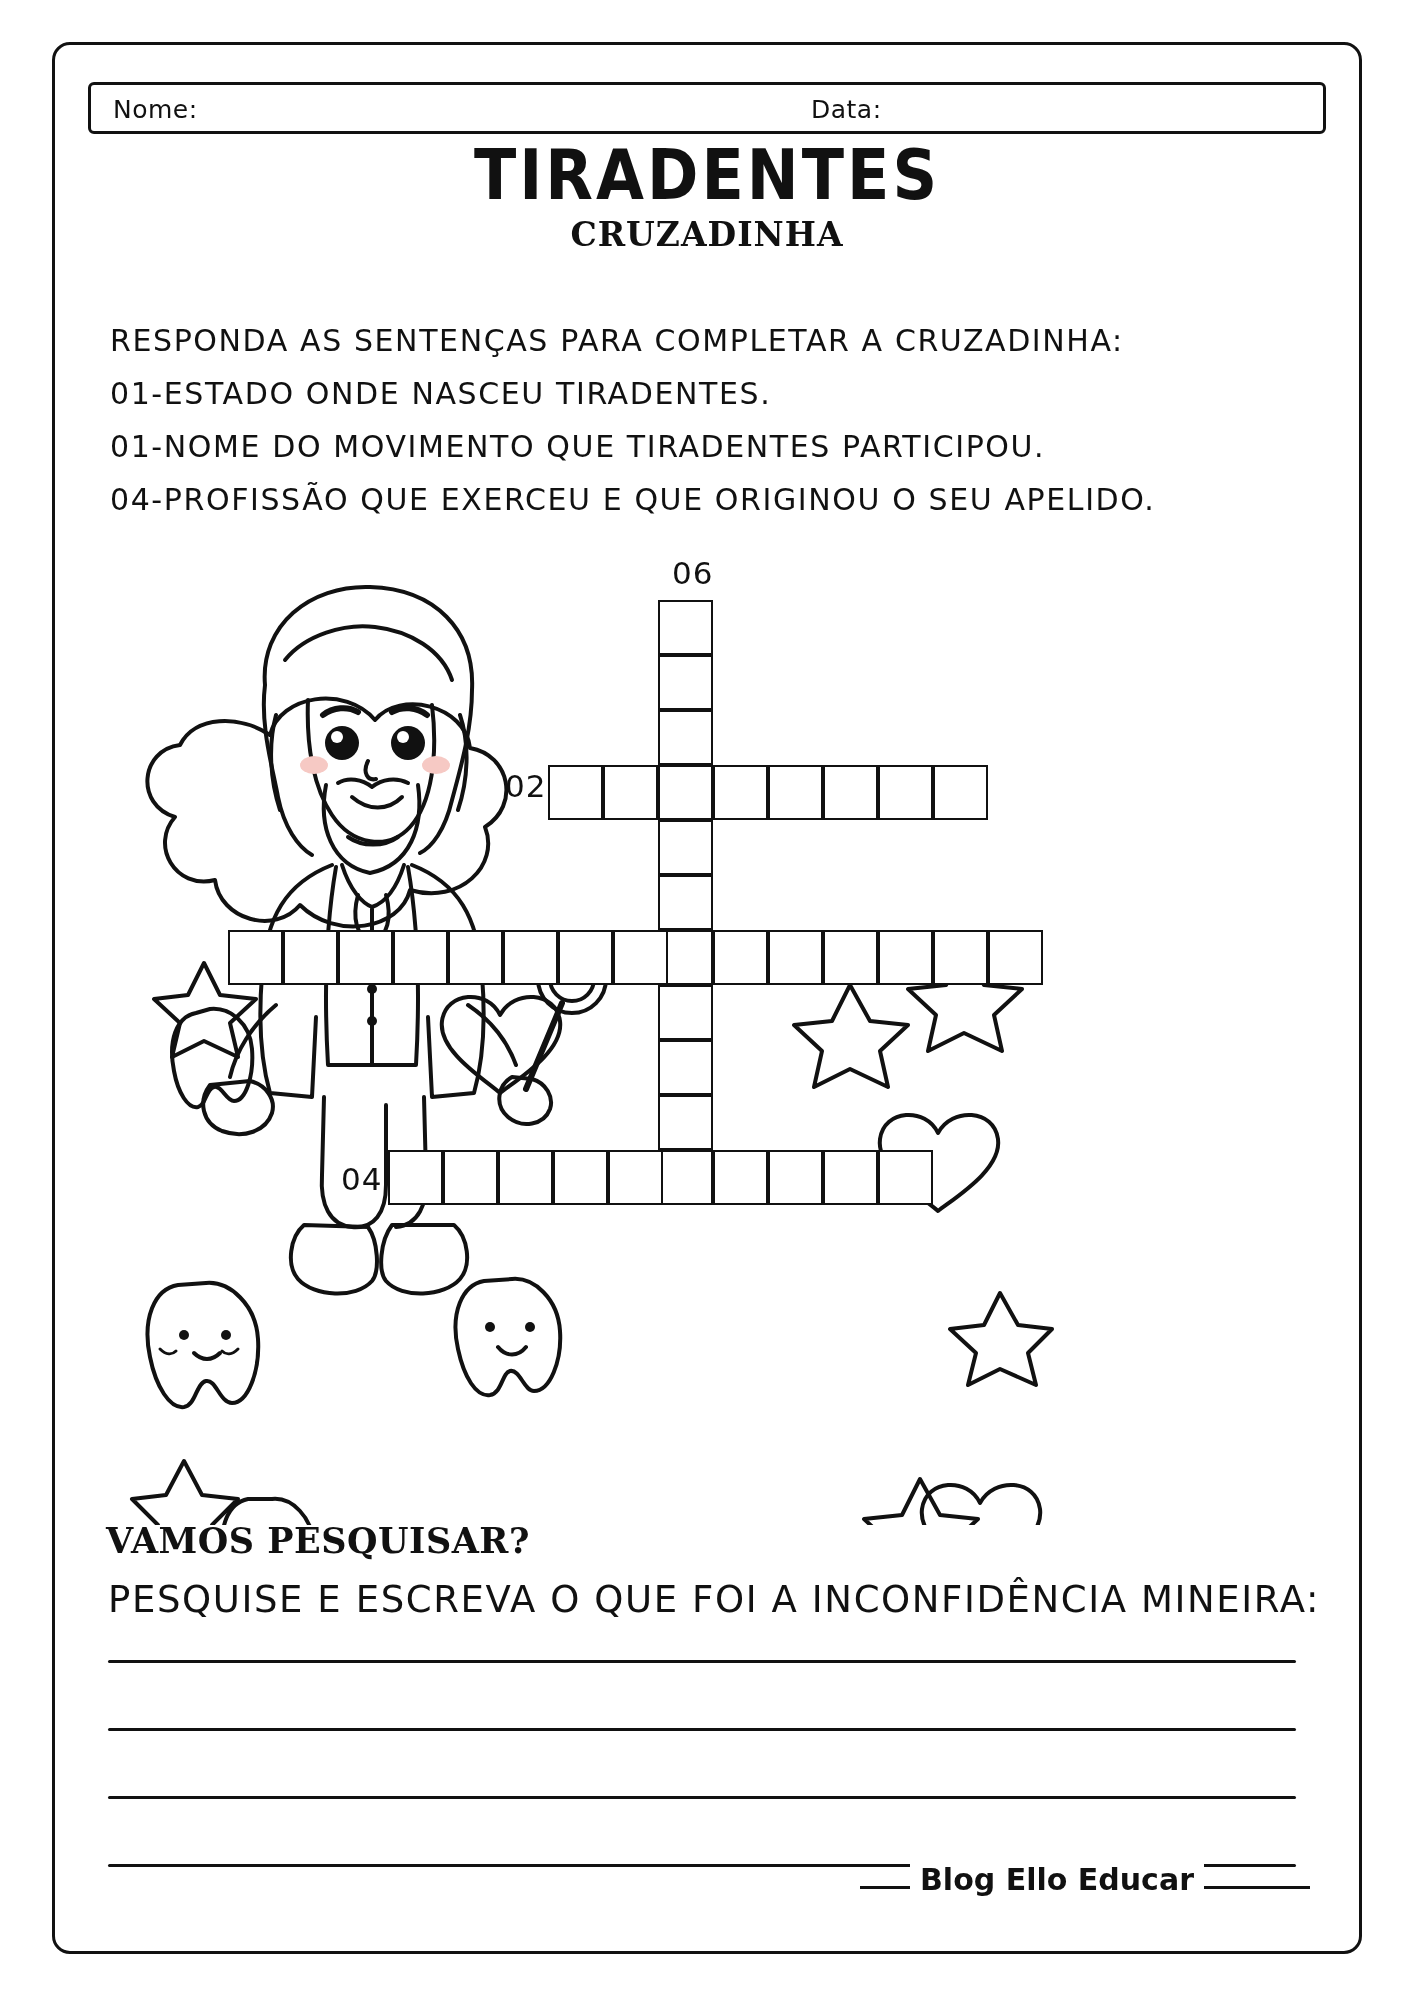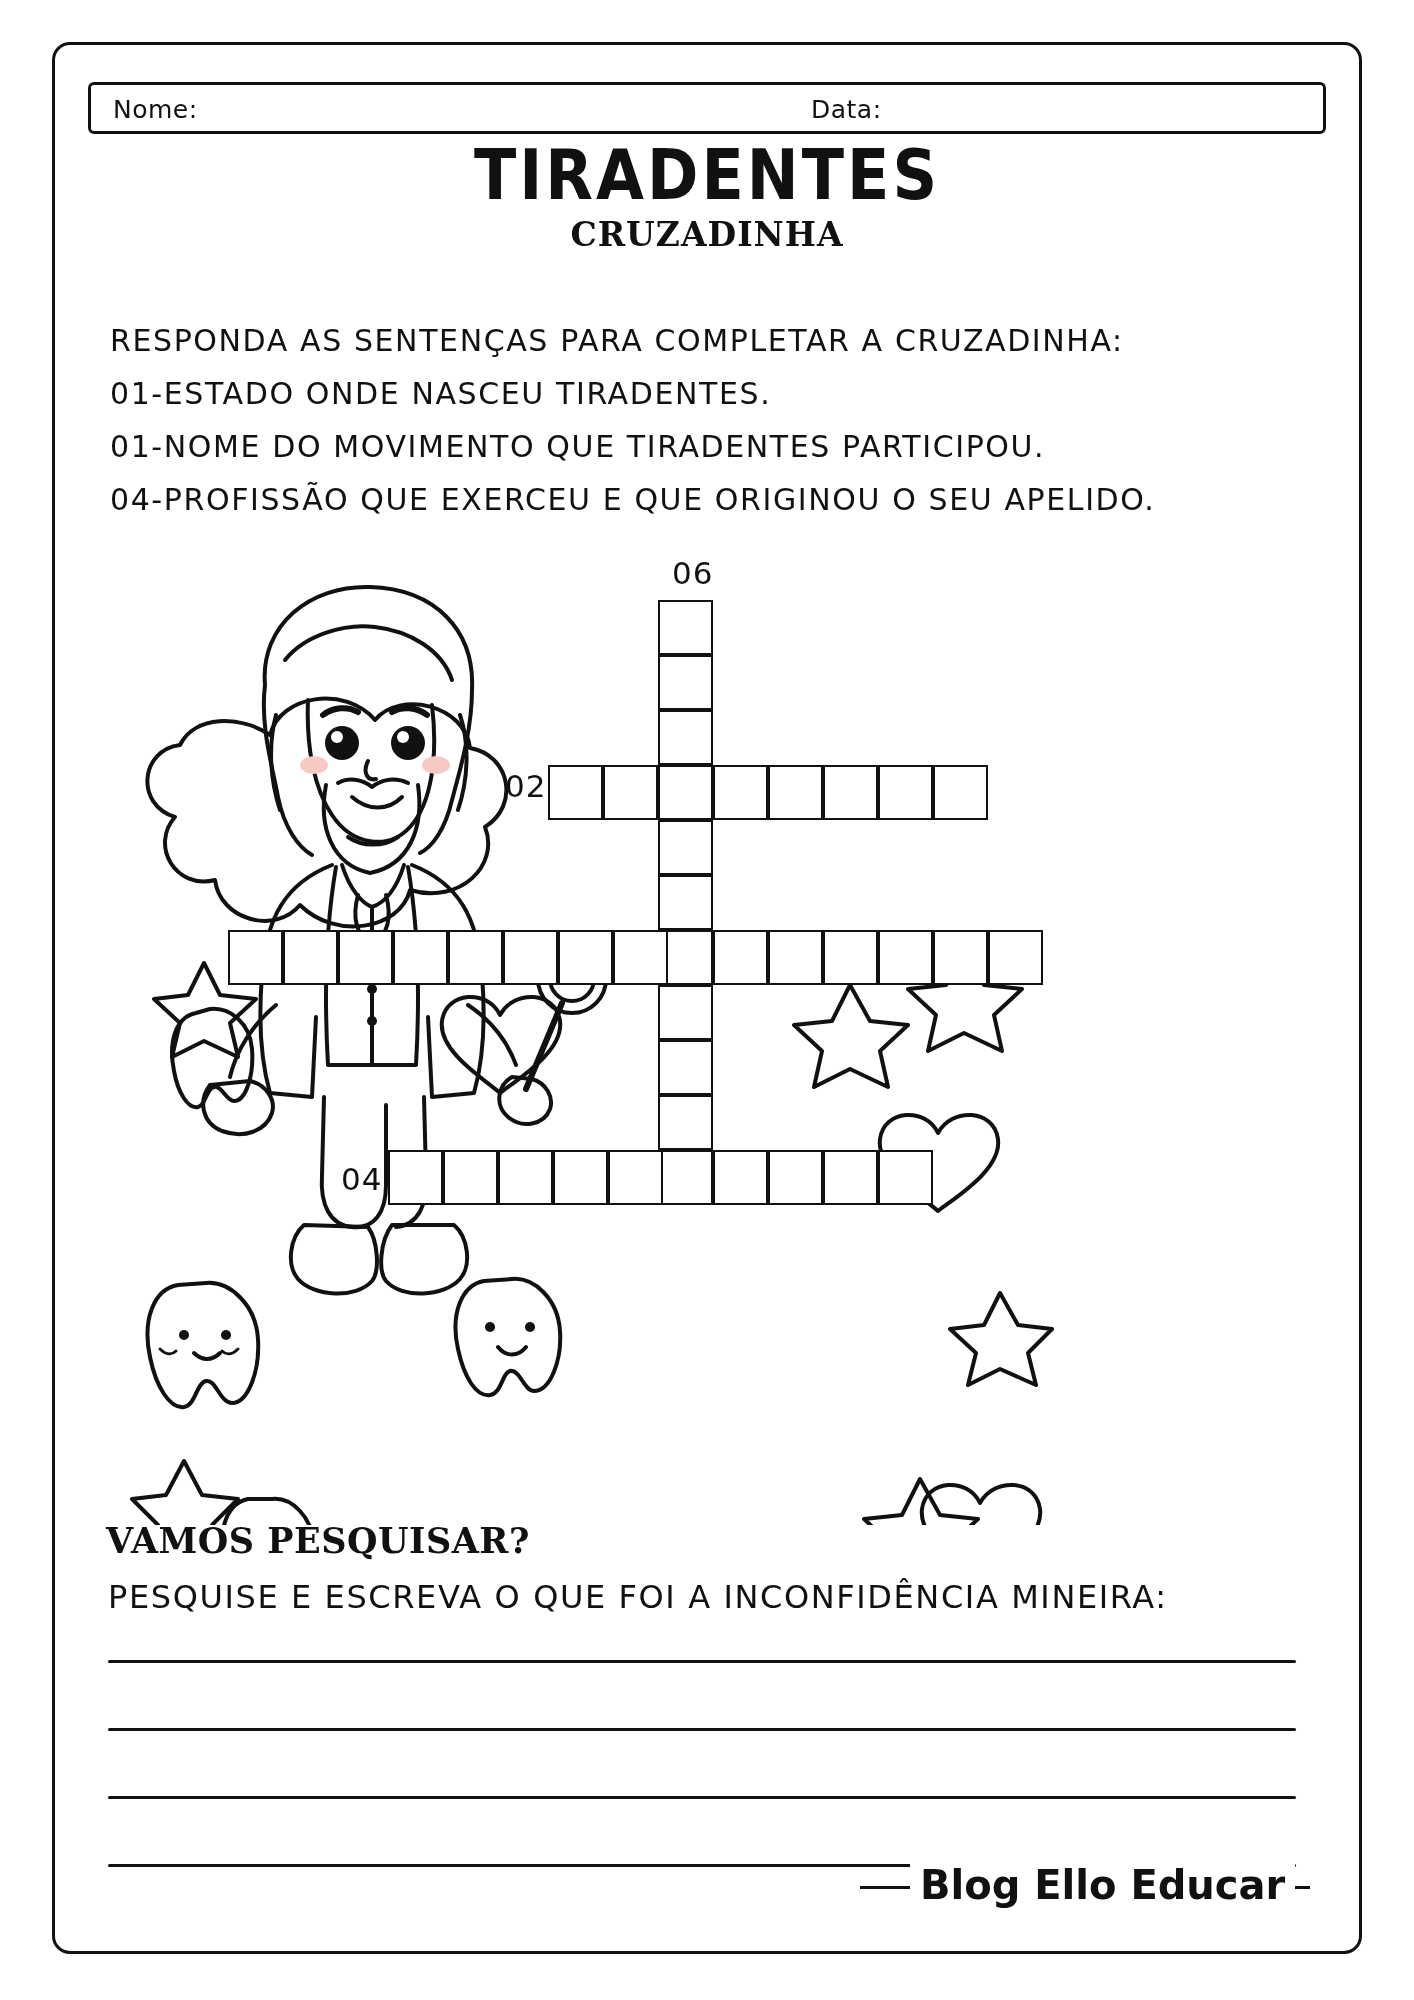"PESQUISE E ESCREVA O QUE" .research-text { font-size: 32px -> 37px }
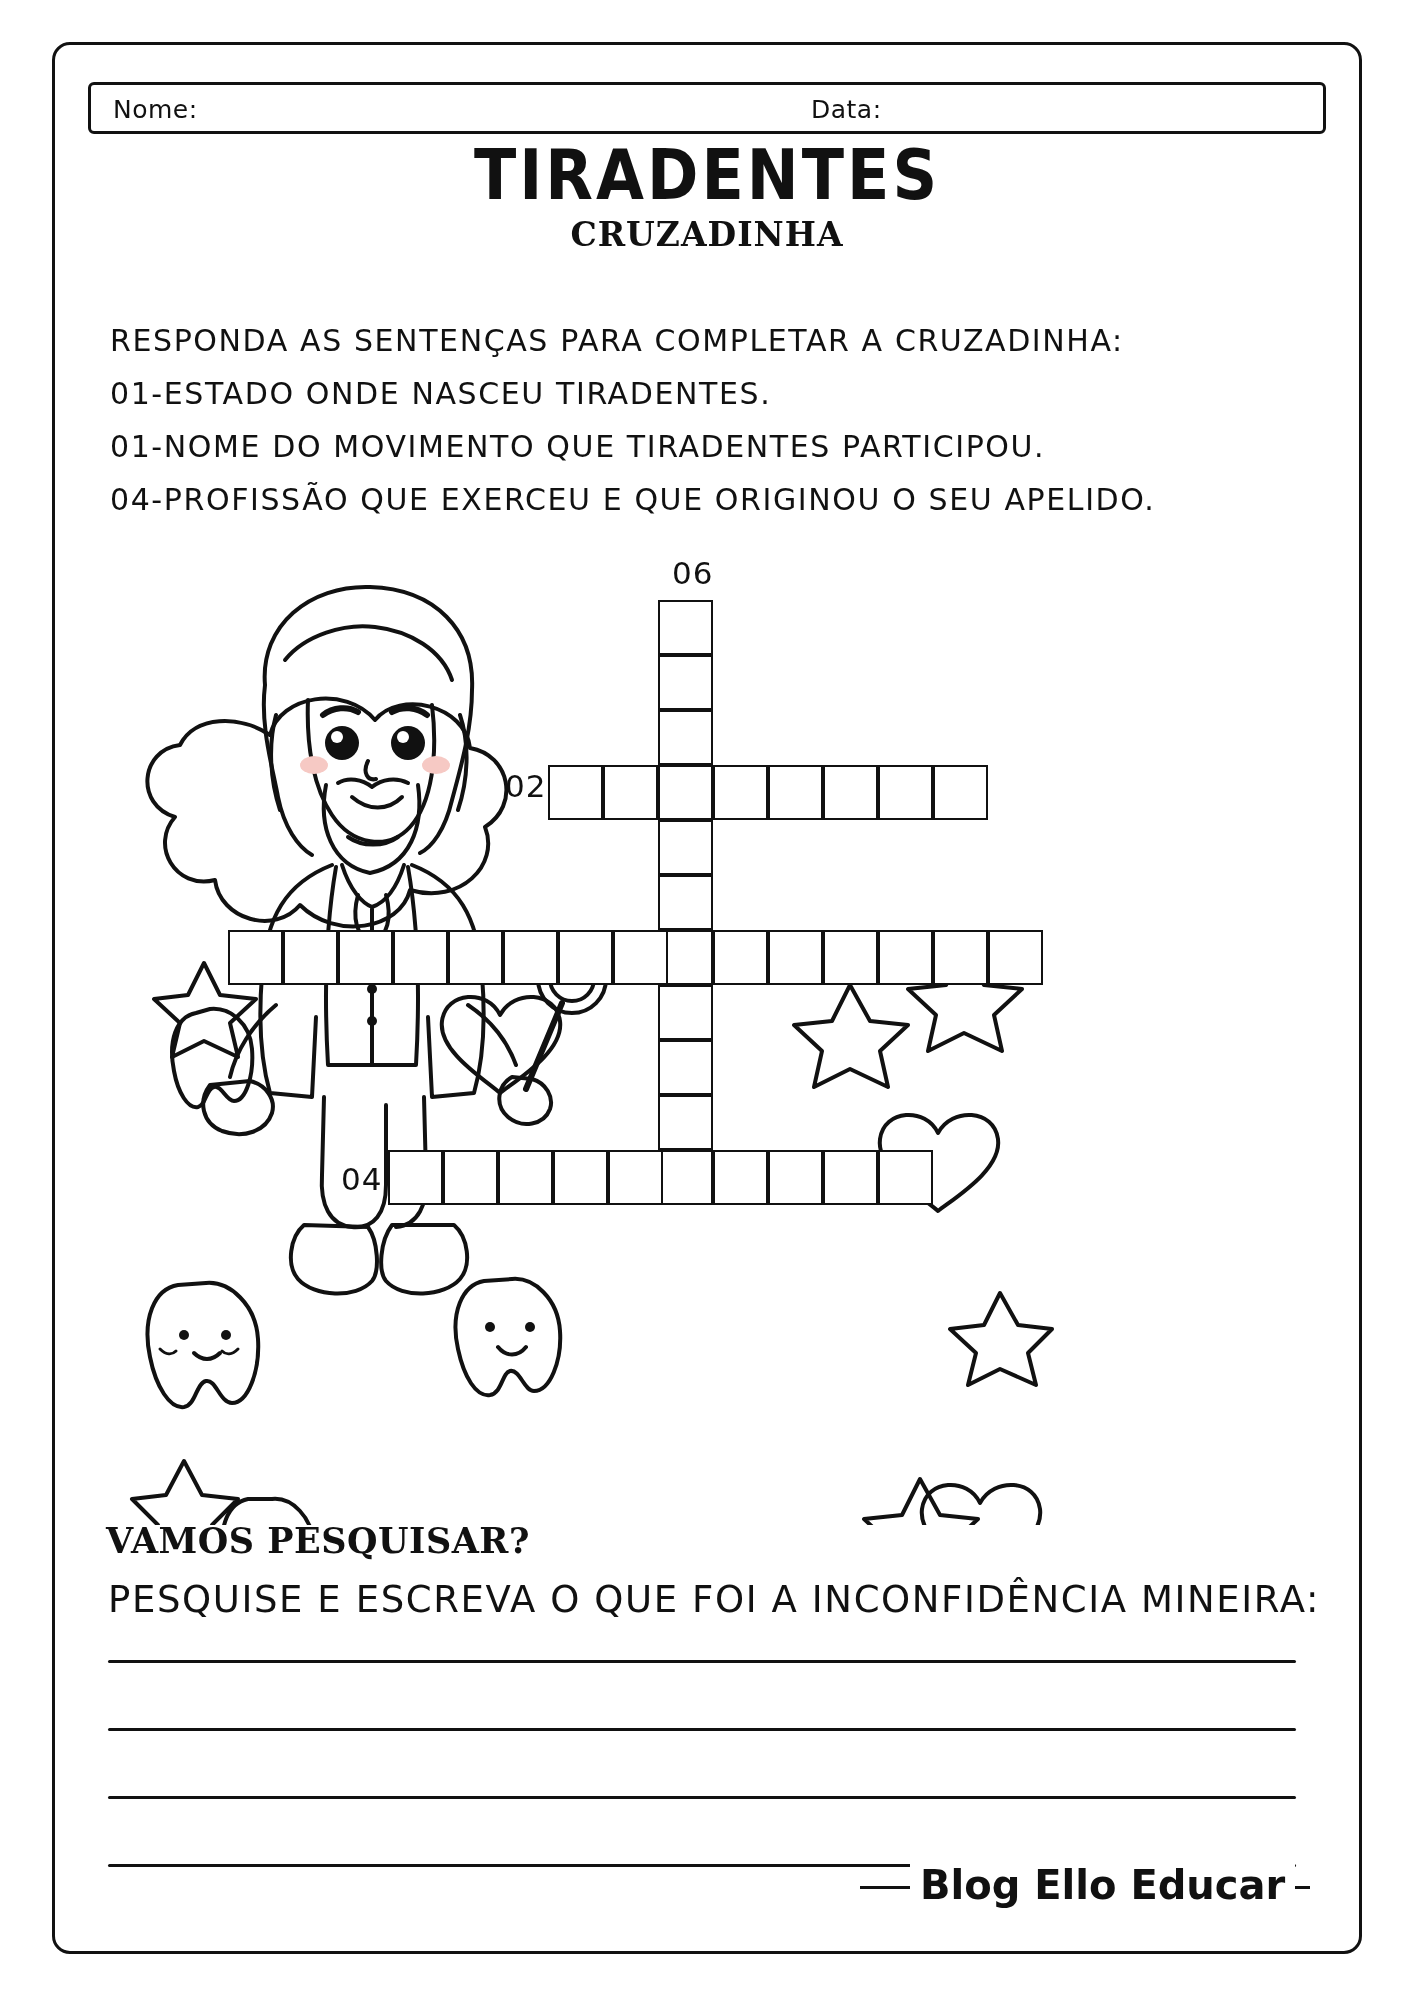"Blog Ello Educar" .footer-brand { font-size: 40px -> 30px }
